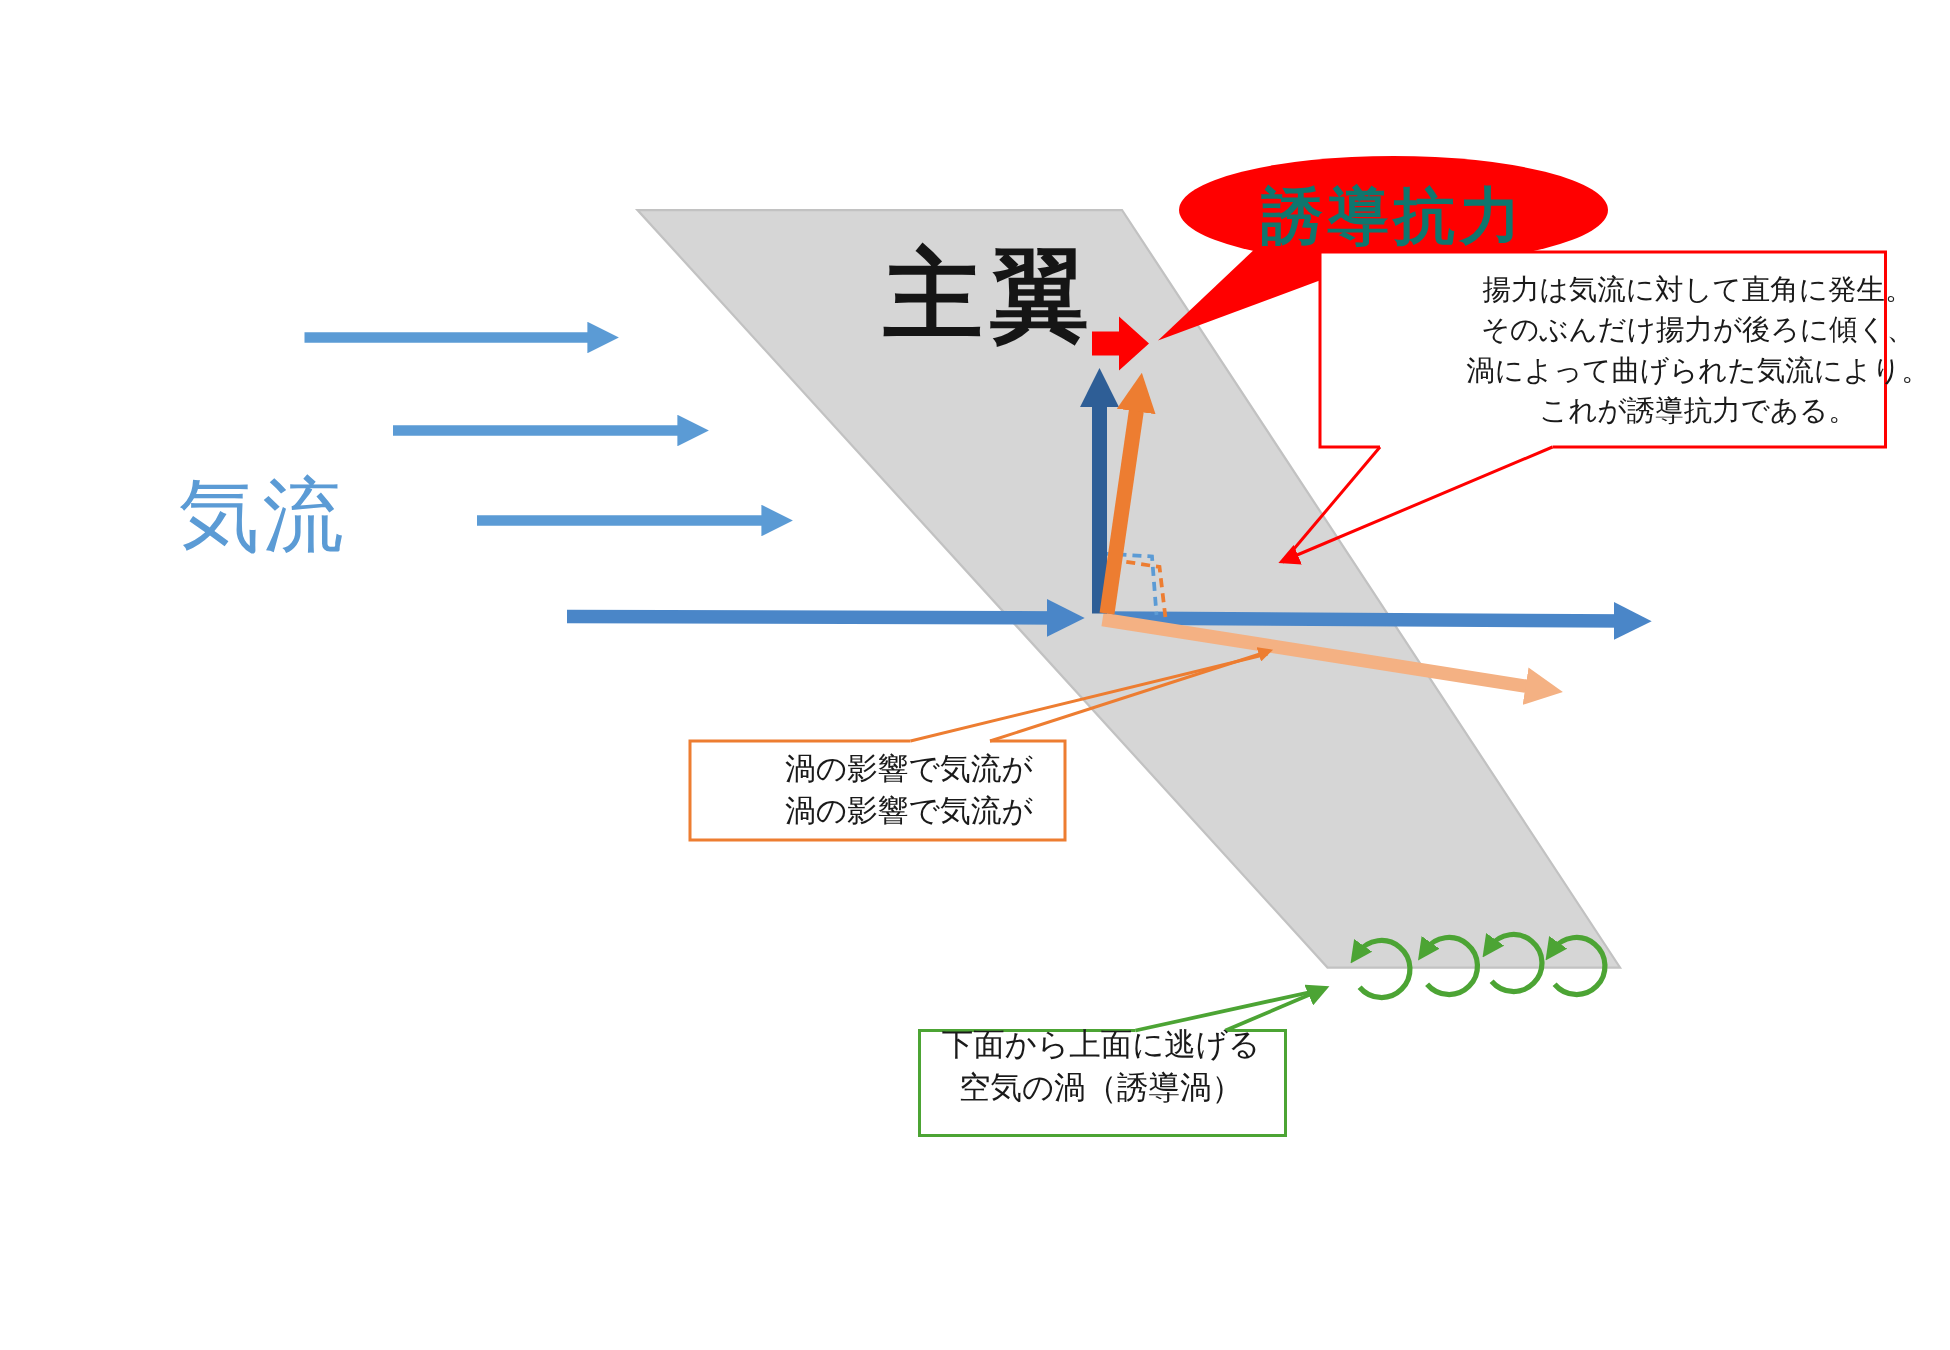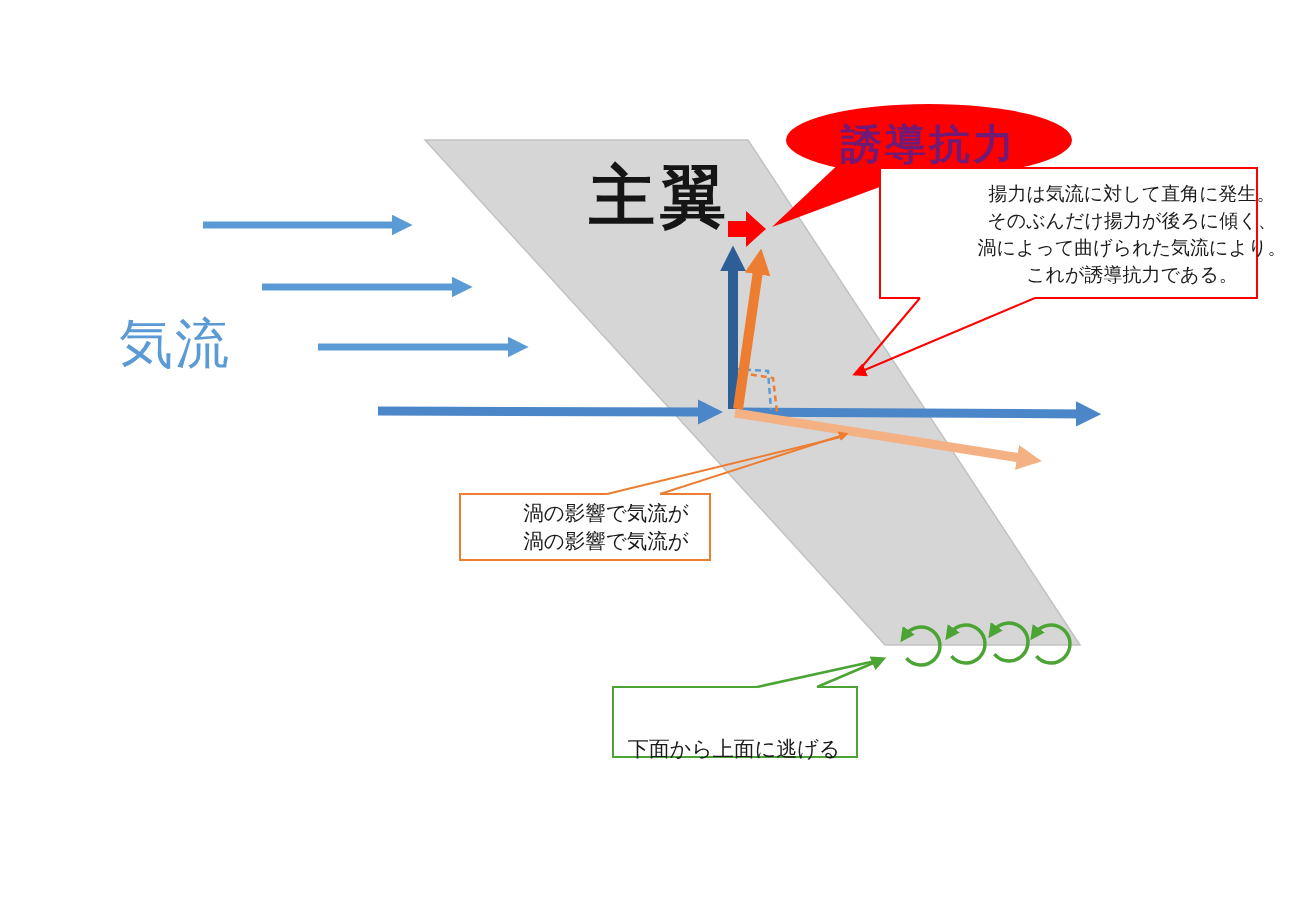"誘導抗力" .bubble-label { color: #701a75 -> #0f766e }
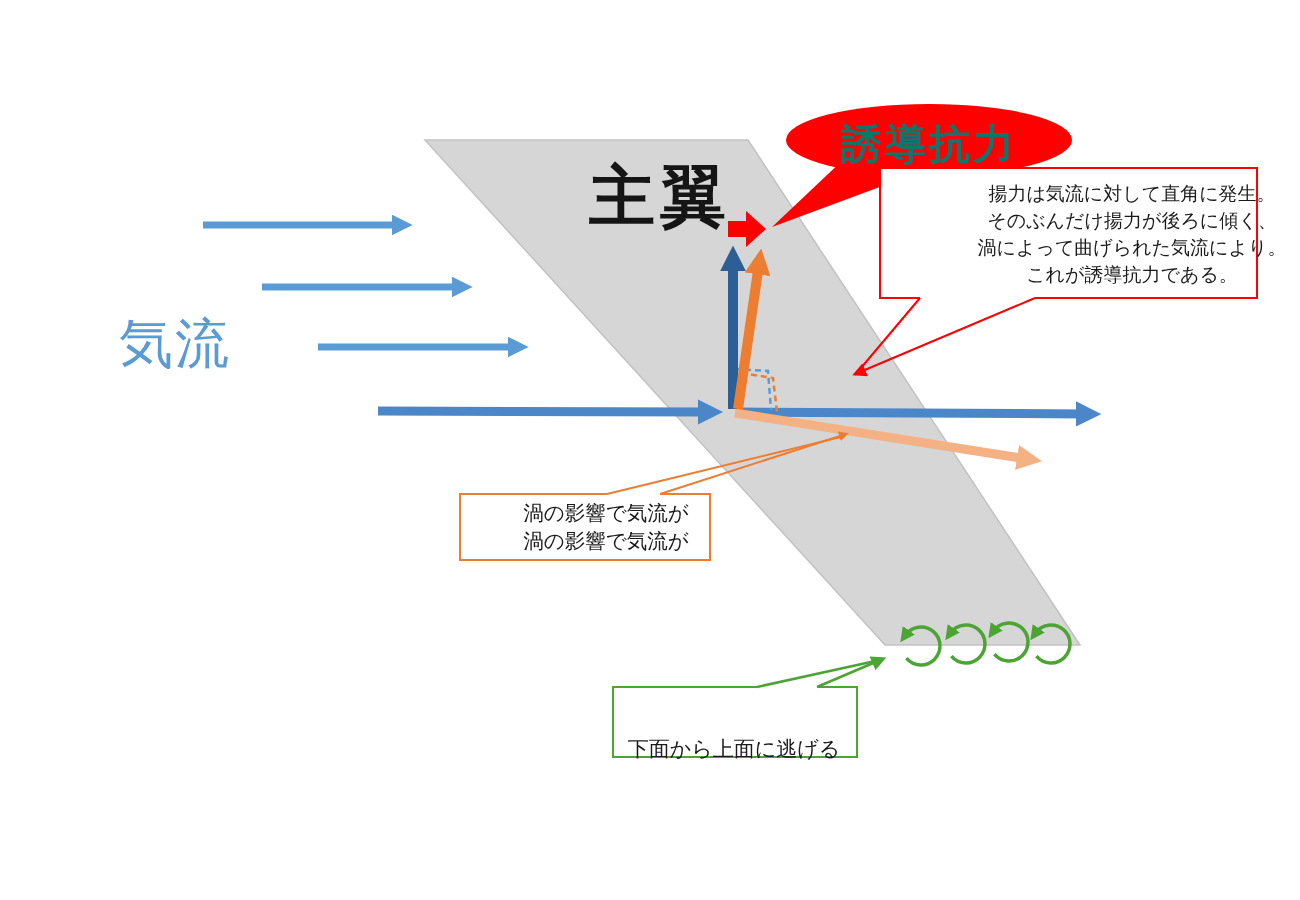"下面から上面に逃げる" div.txt { top: 734px -> 682px }
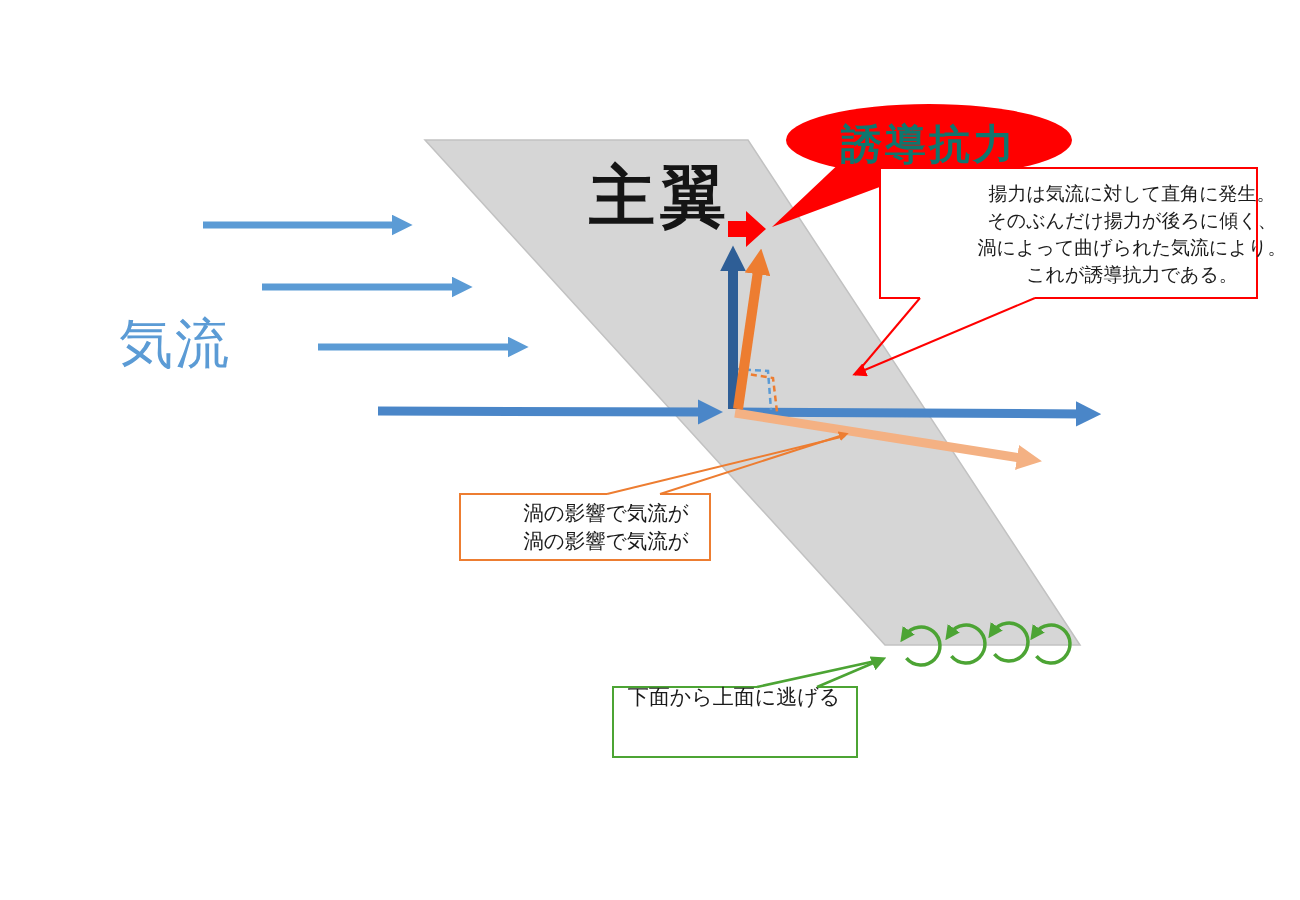"空気の渦（誘導渦）" span { html: none -> <span>空気の渦（誘導渦）</span> }
